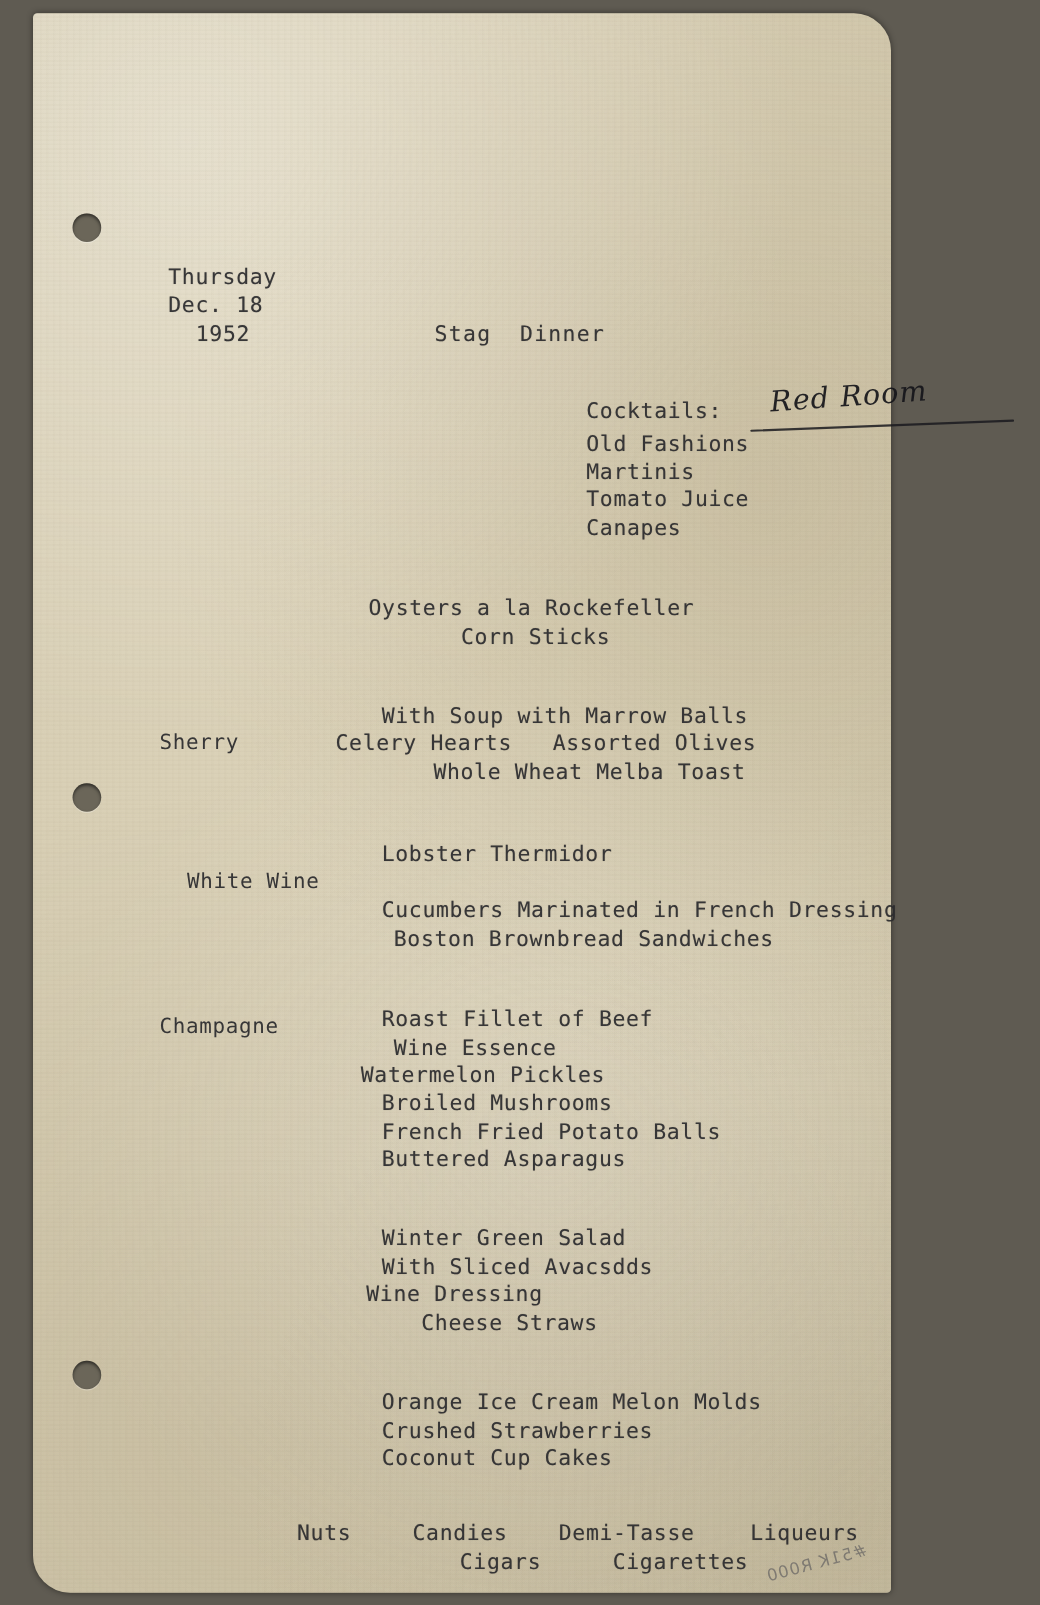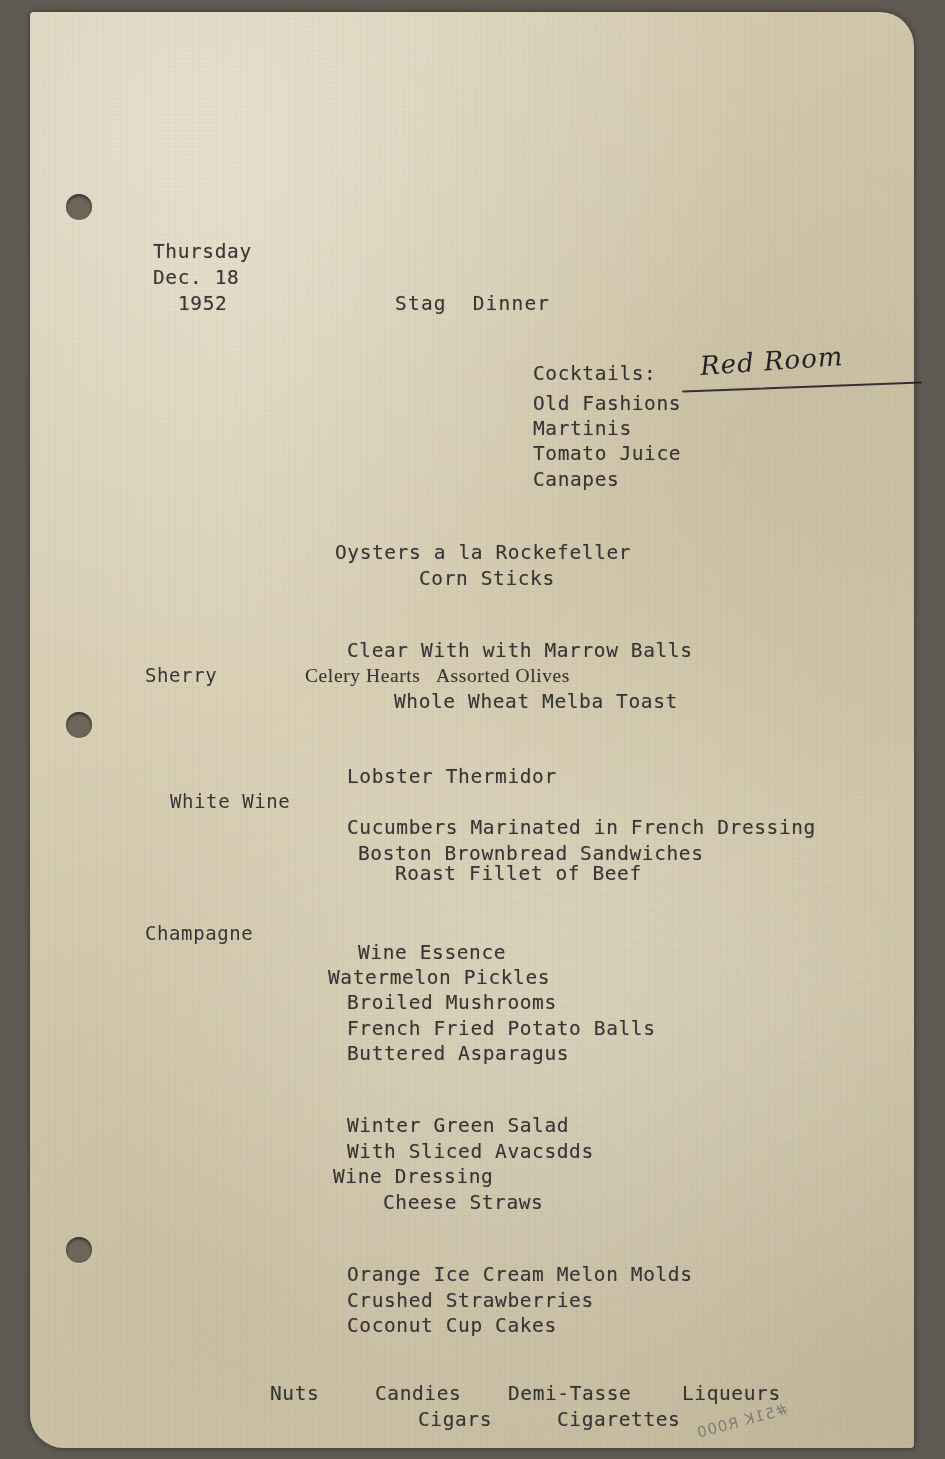"Thursday" #sheet { width: 884px -> 780px }
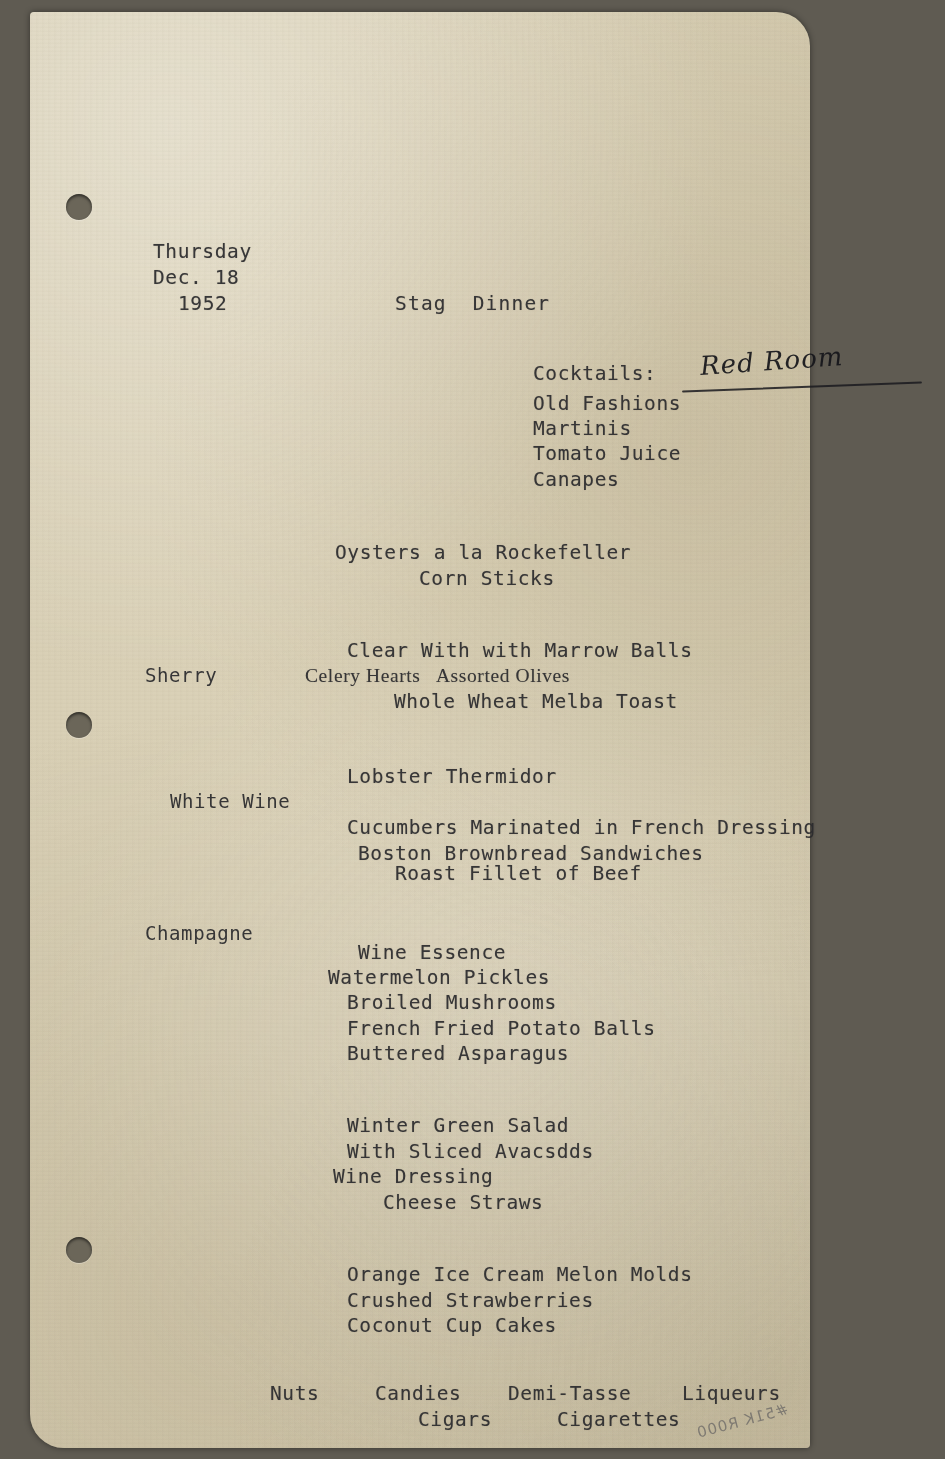"Clear With with Marrow Balls" div.ln { text: Clear With -> With Soup }
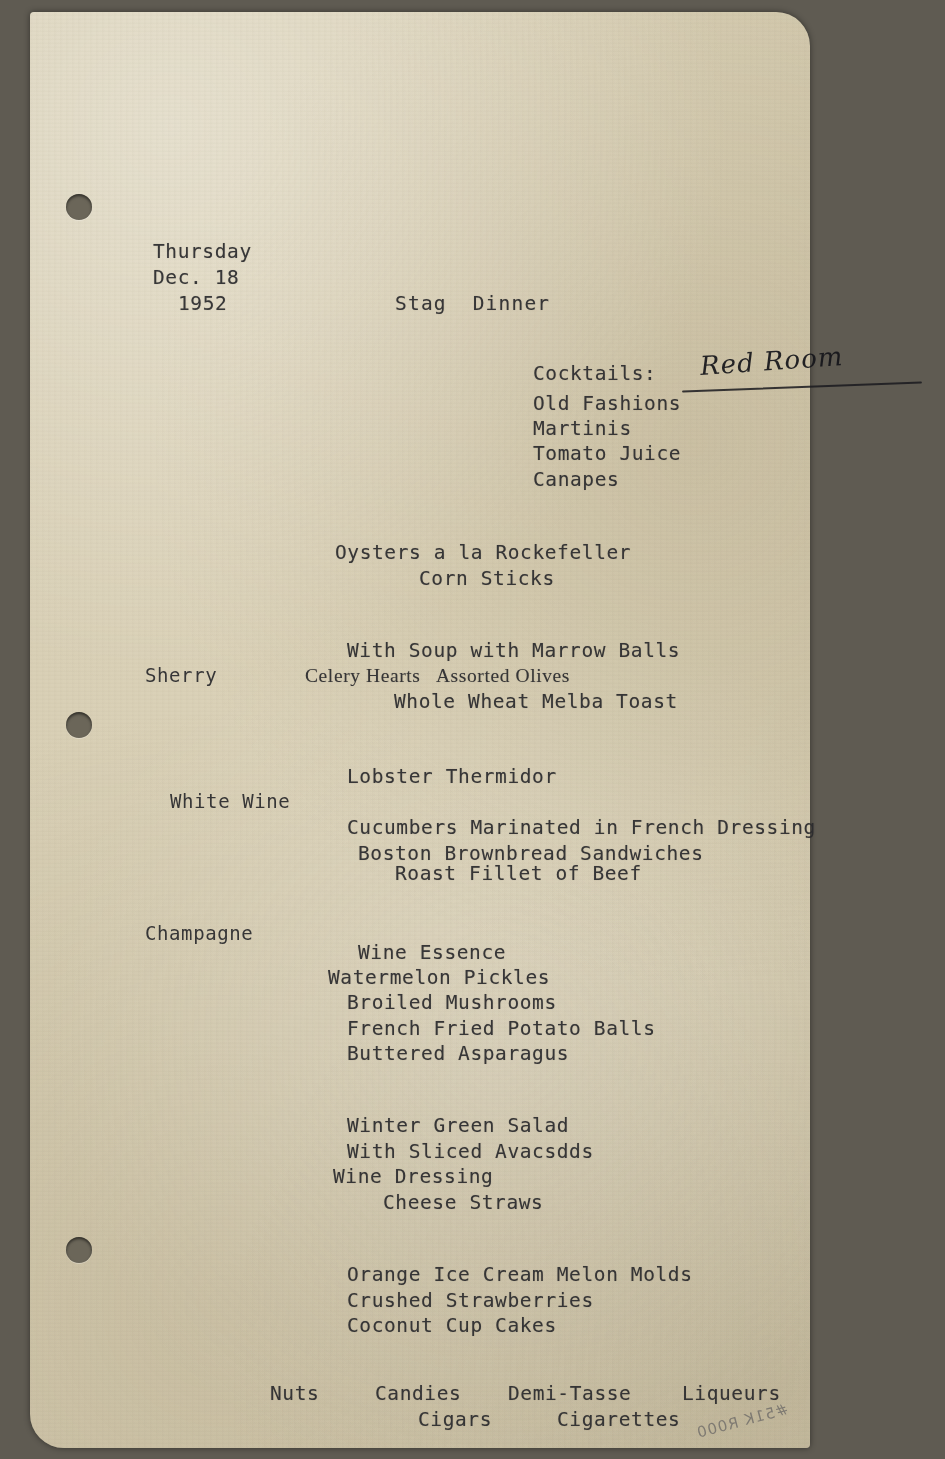"Celery Hearts Assorted Olives" div.ln { font-family: Liberation Serif, serif -> none }
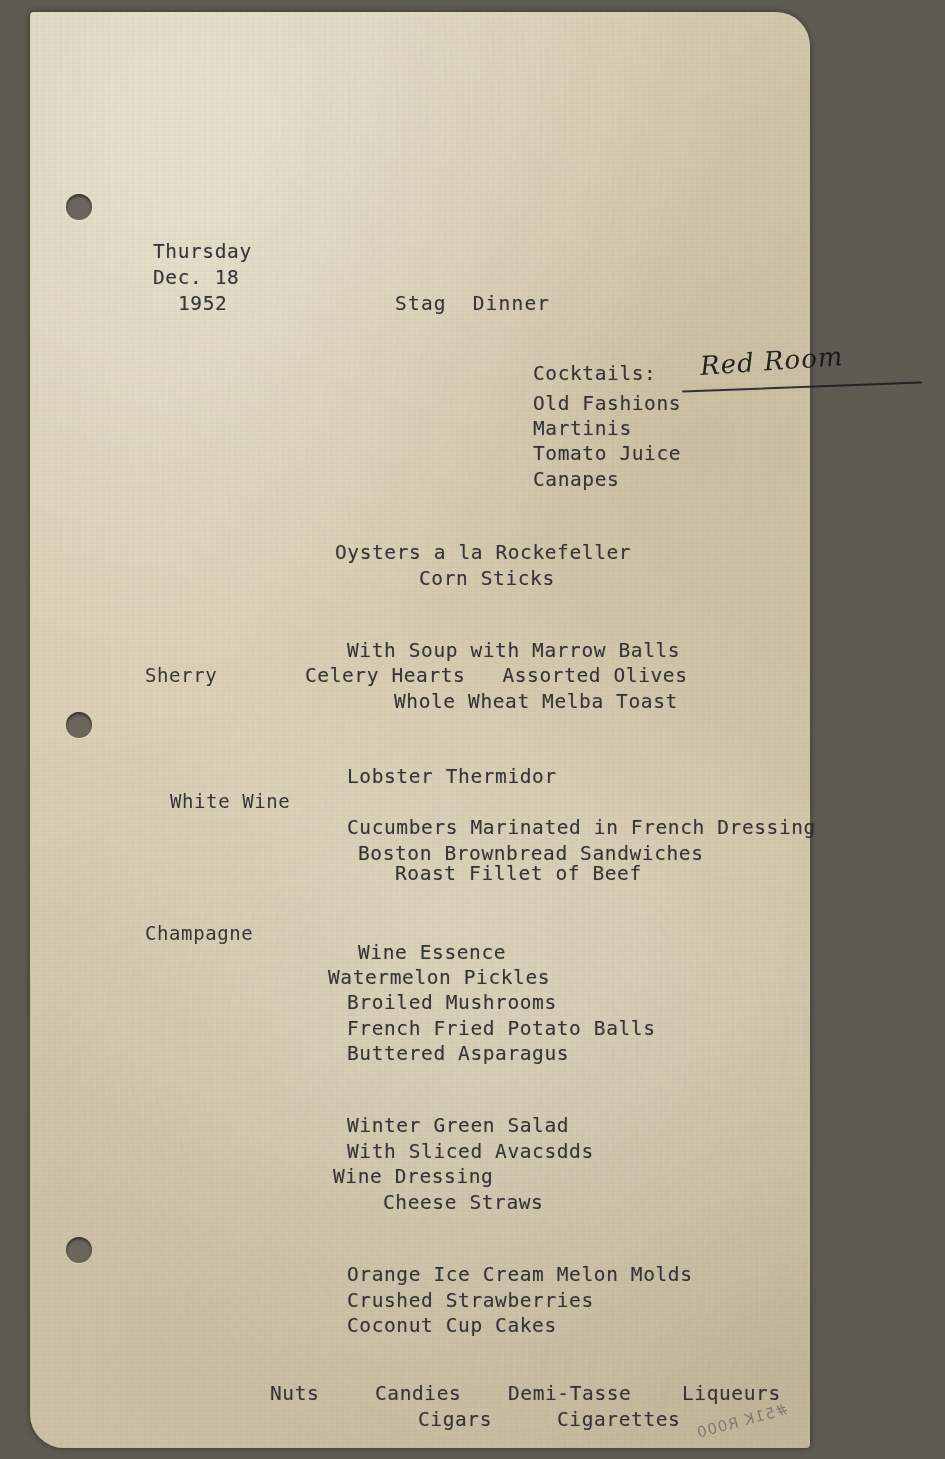"Roast Fillet of Beef" div.ln { margin-left: 48px -> none; top: 852px -> 905px }
